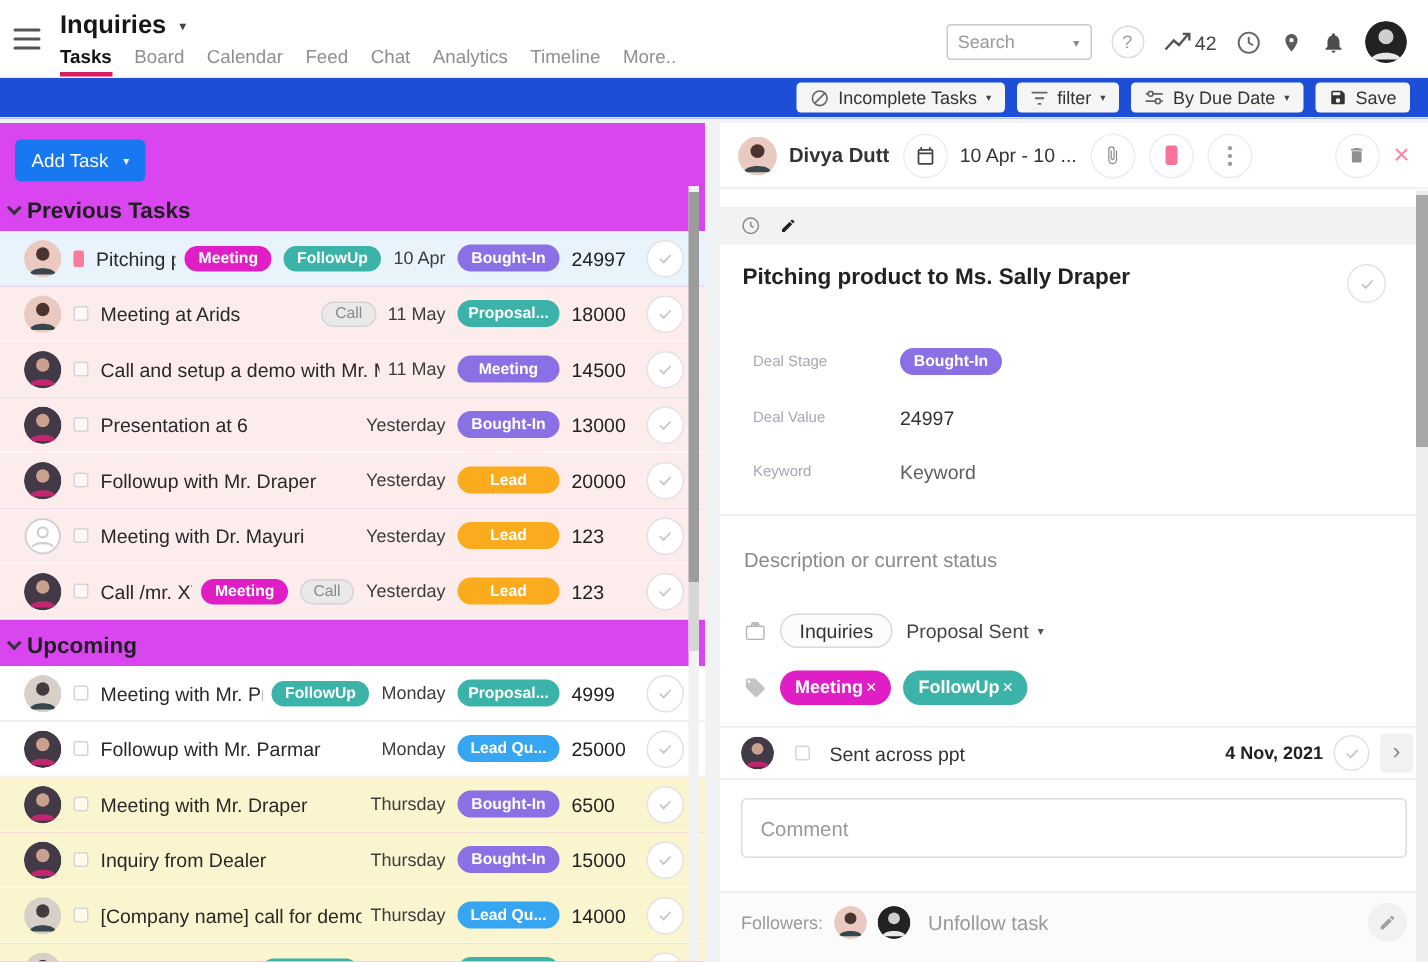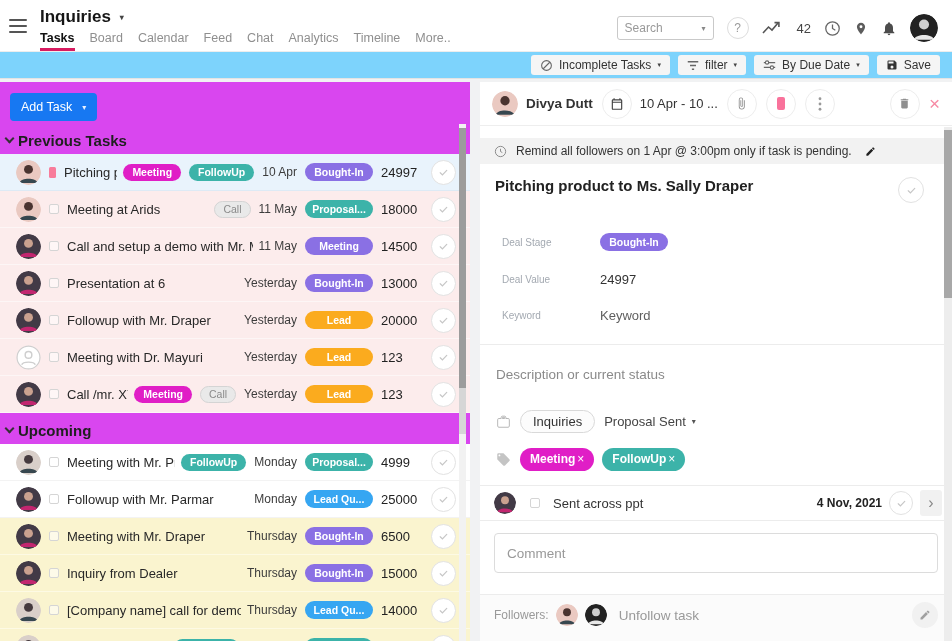"42" .trend { gap: 16px -> 2px }
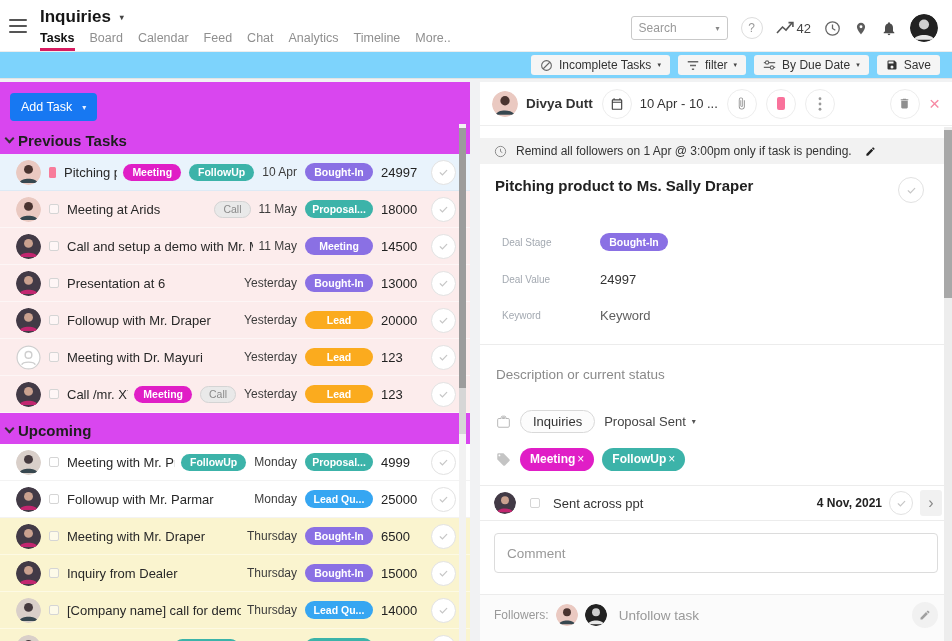"Incomplete Tasks" .toolbar { background: #7dd3fc -> #1d4ed8 }
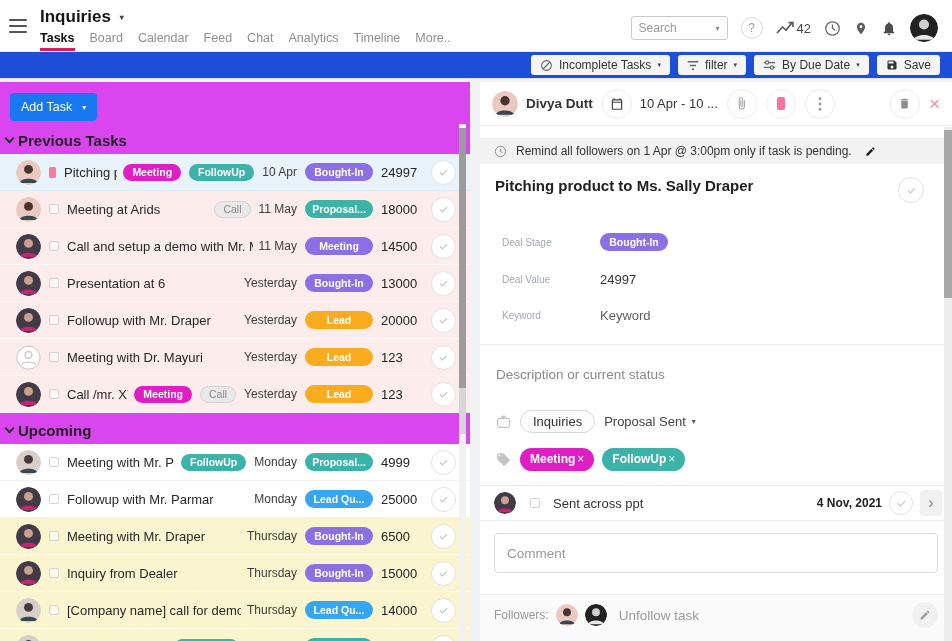"Remind all followers on 1" span { html: <span>Remind all followers on 1 Apr @ 3:00pm only if task is pending.</span> -> none }
